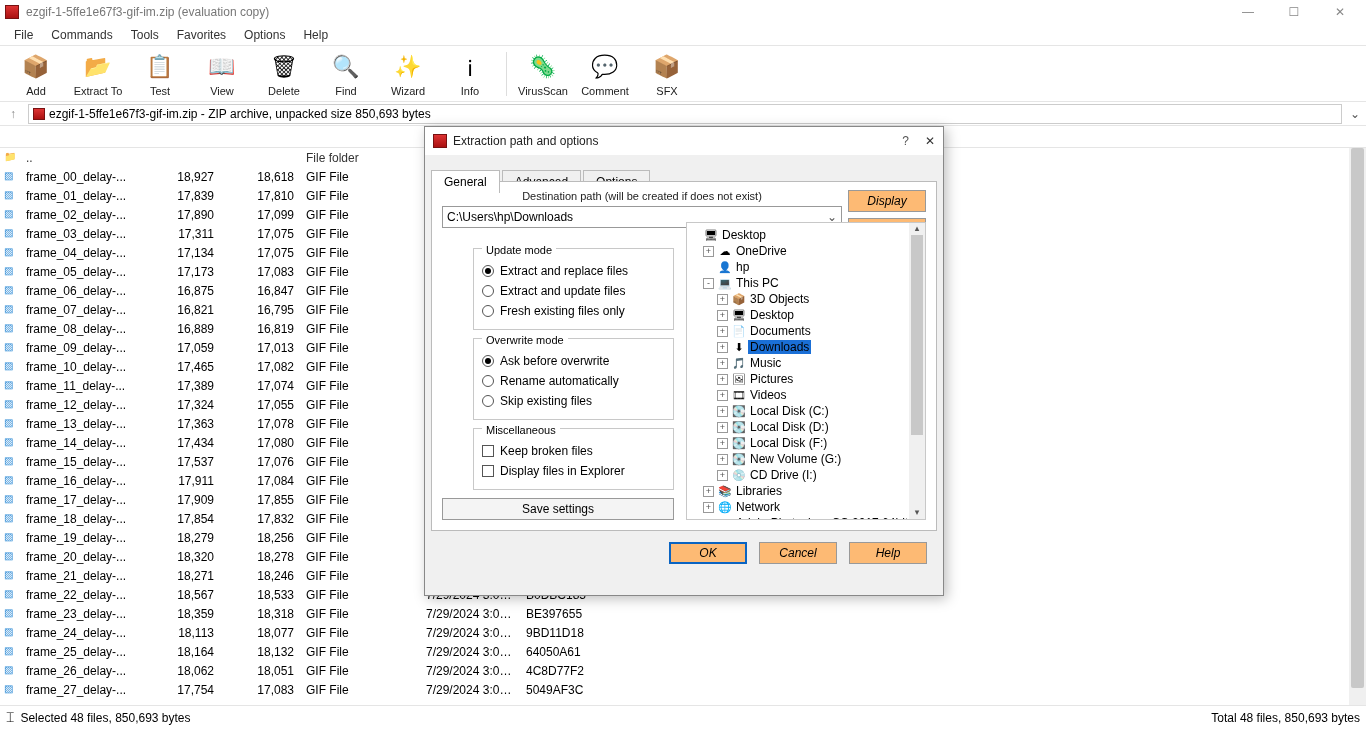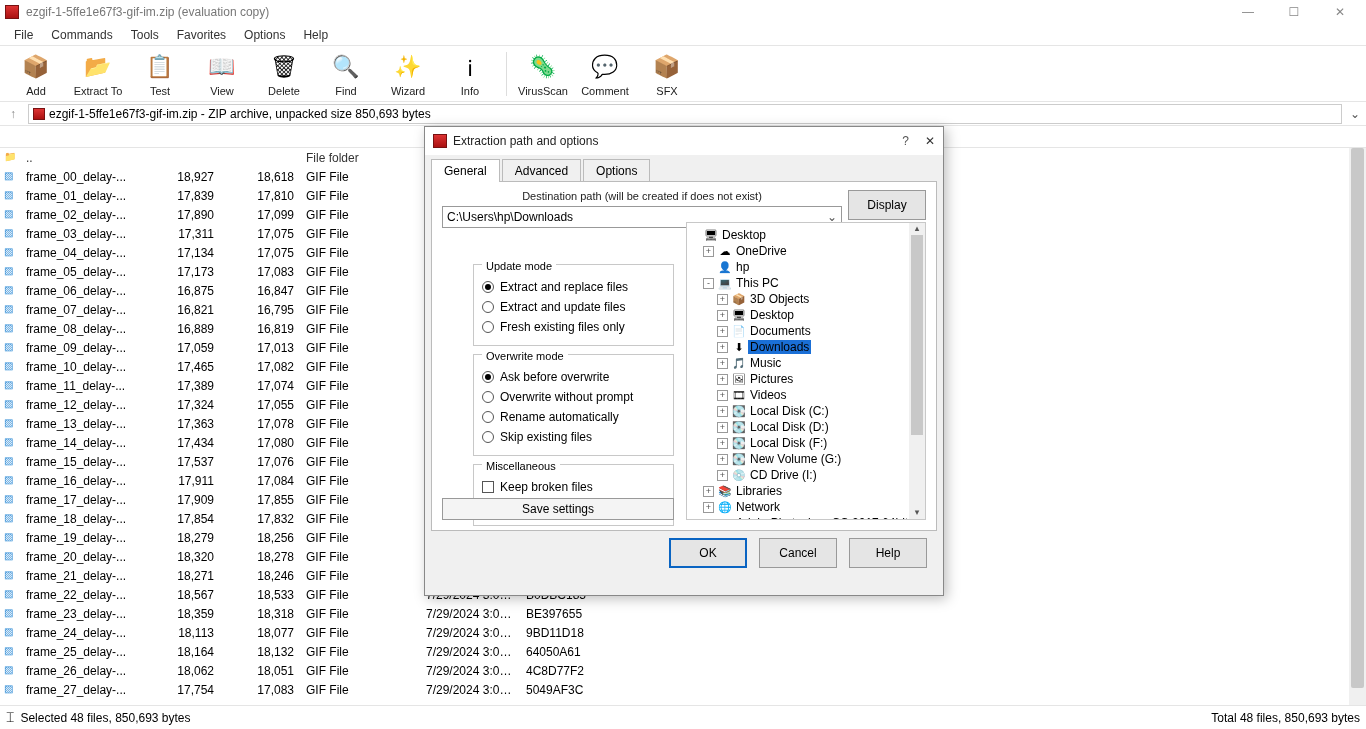"General" .dialog .tab { top: 1px -> 12px }
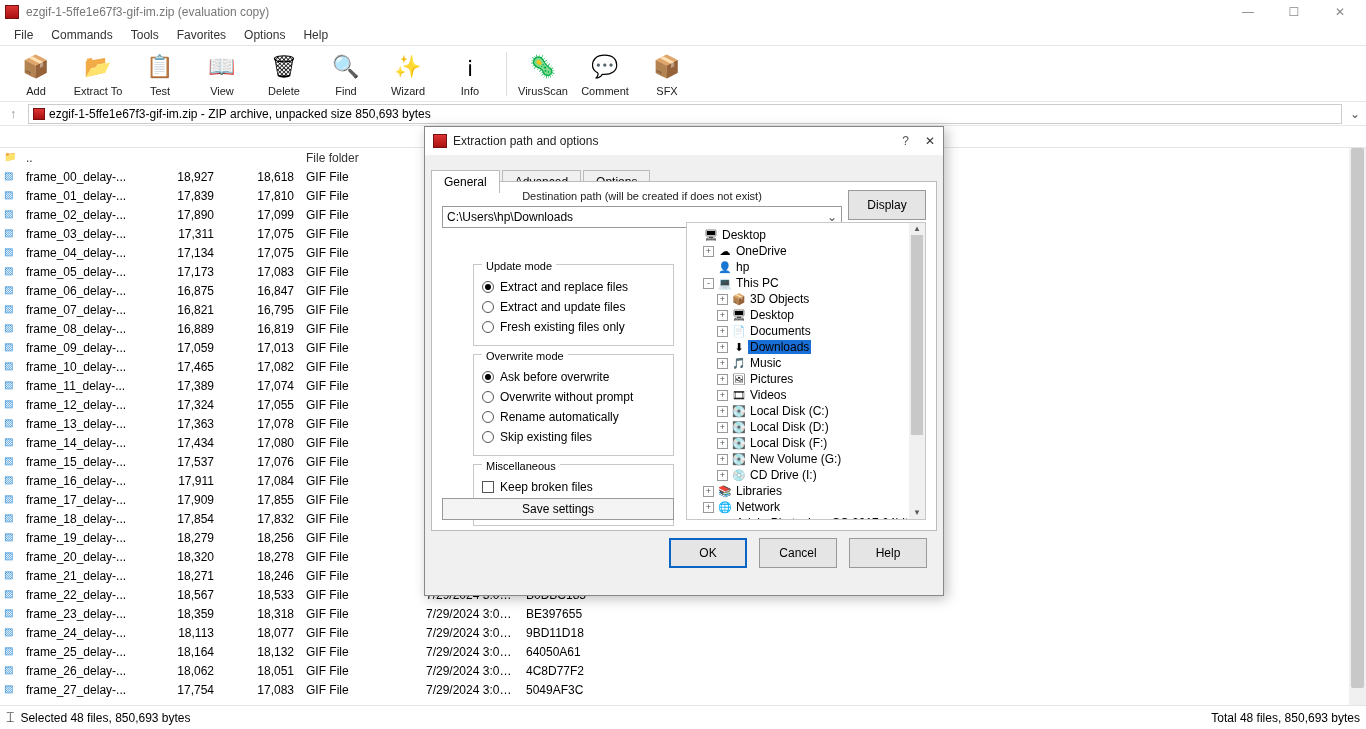"Display" .dialog .btn { background: #e5e5e5 -> #fdba74; font-style: none -> italic; height: 30px -> 22px }
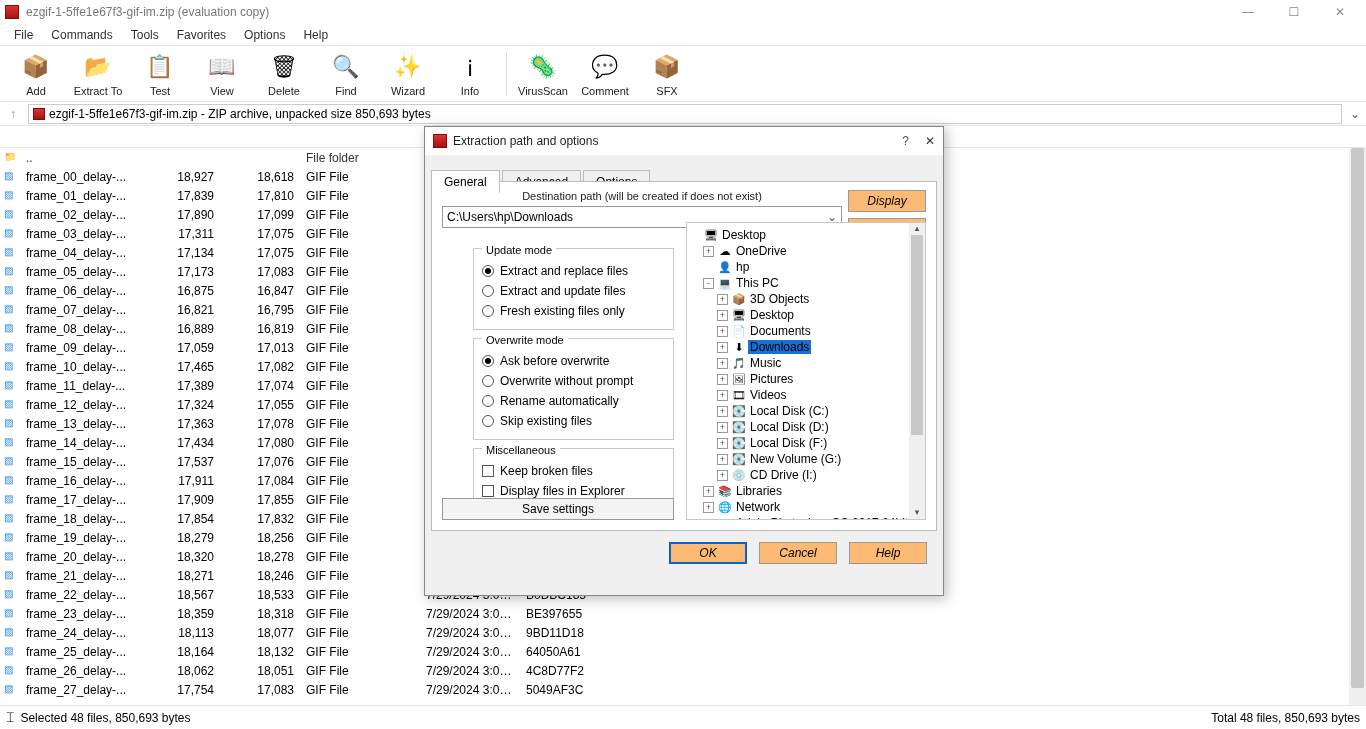"Overwrite without prompt" div.opt { html: <div> <span></span> <span>Overwrite without prompt</span> </div> -> none }
